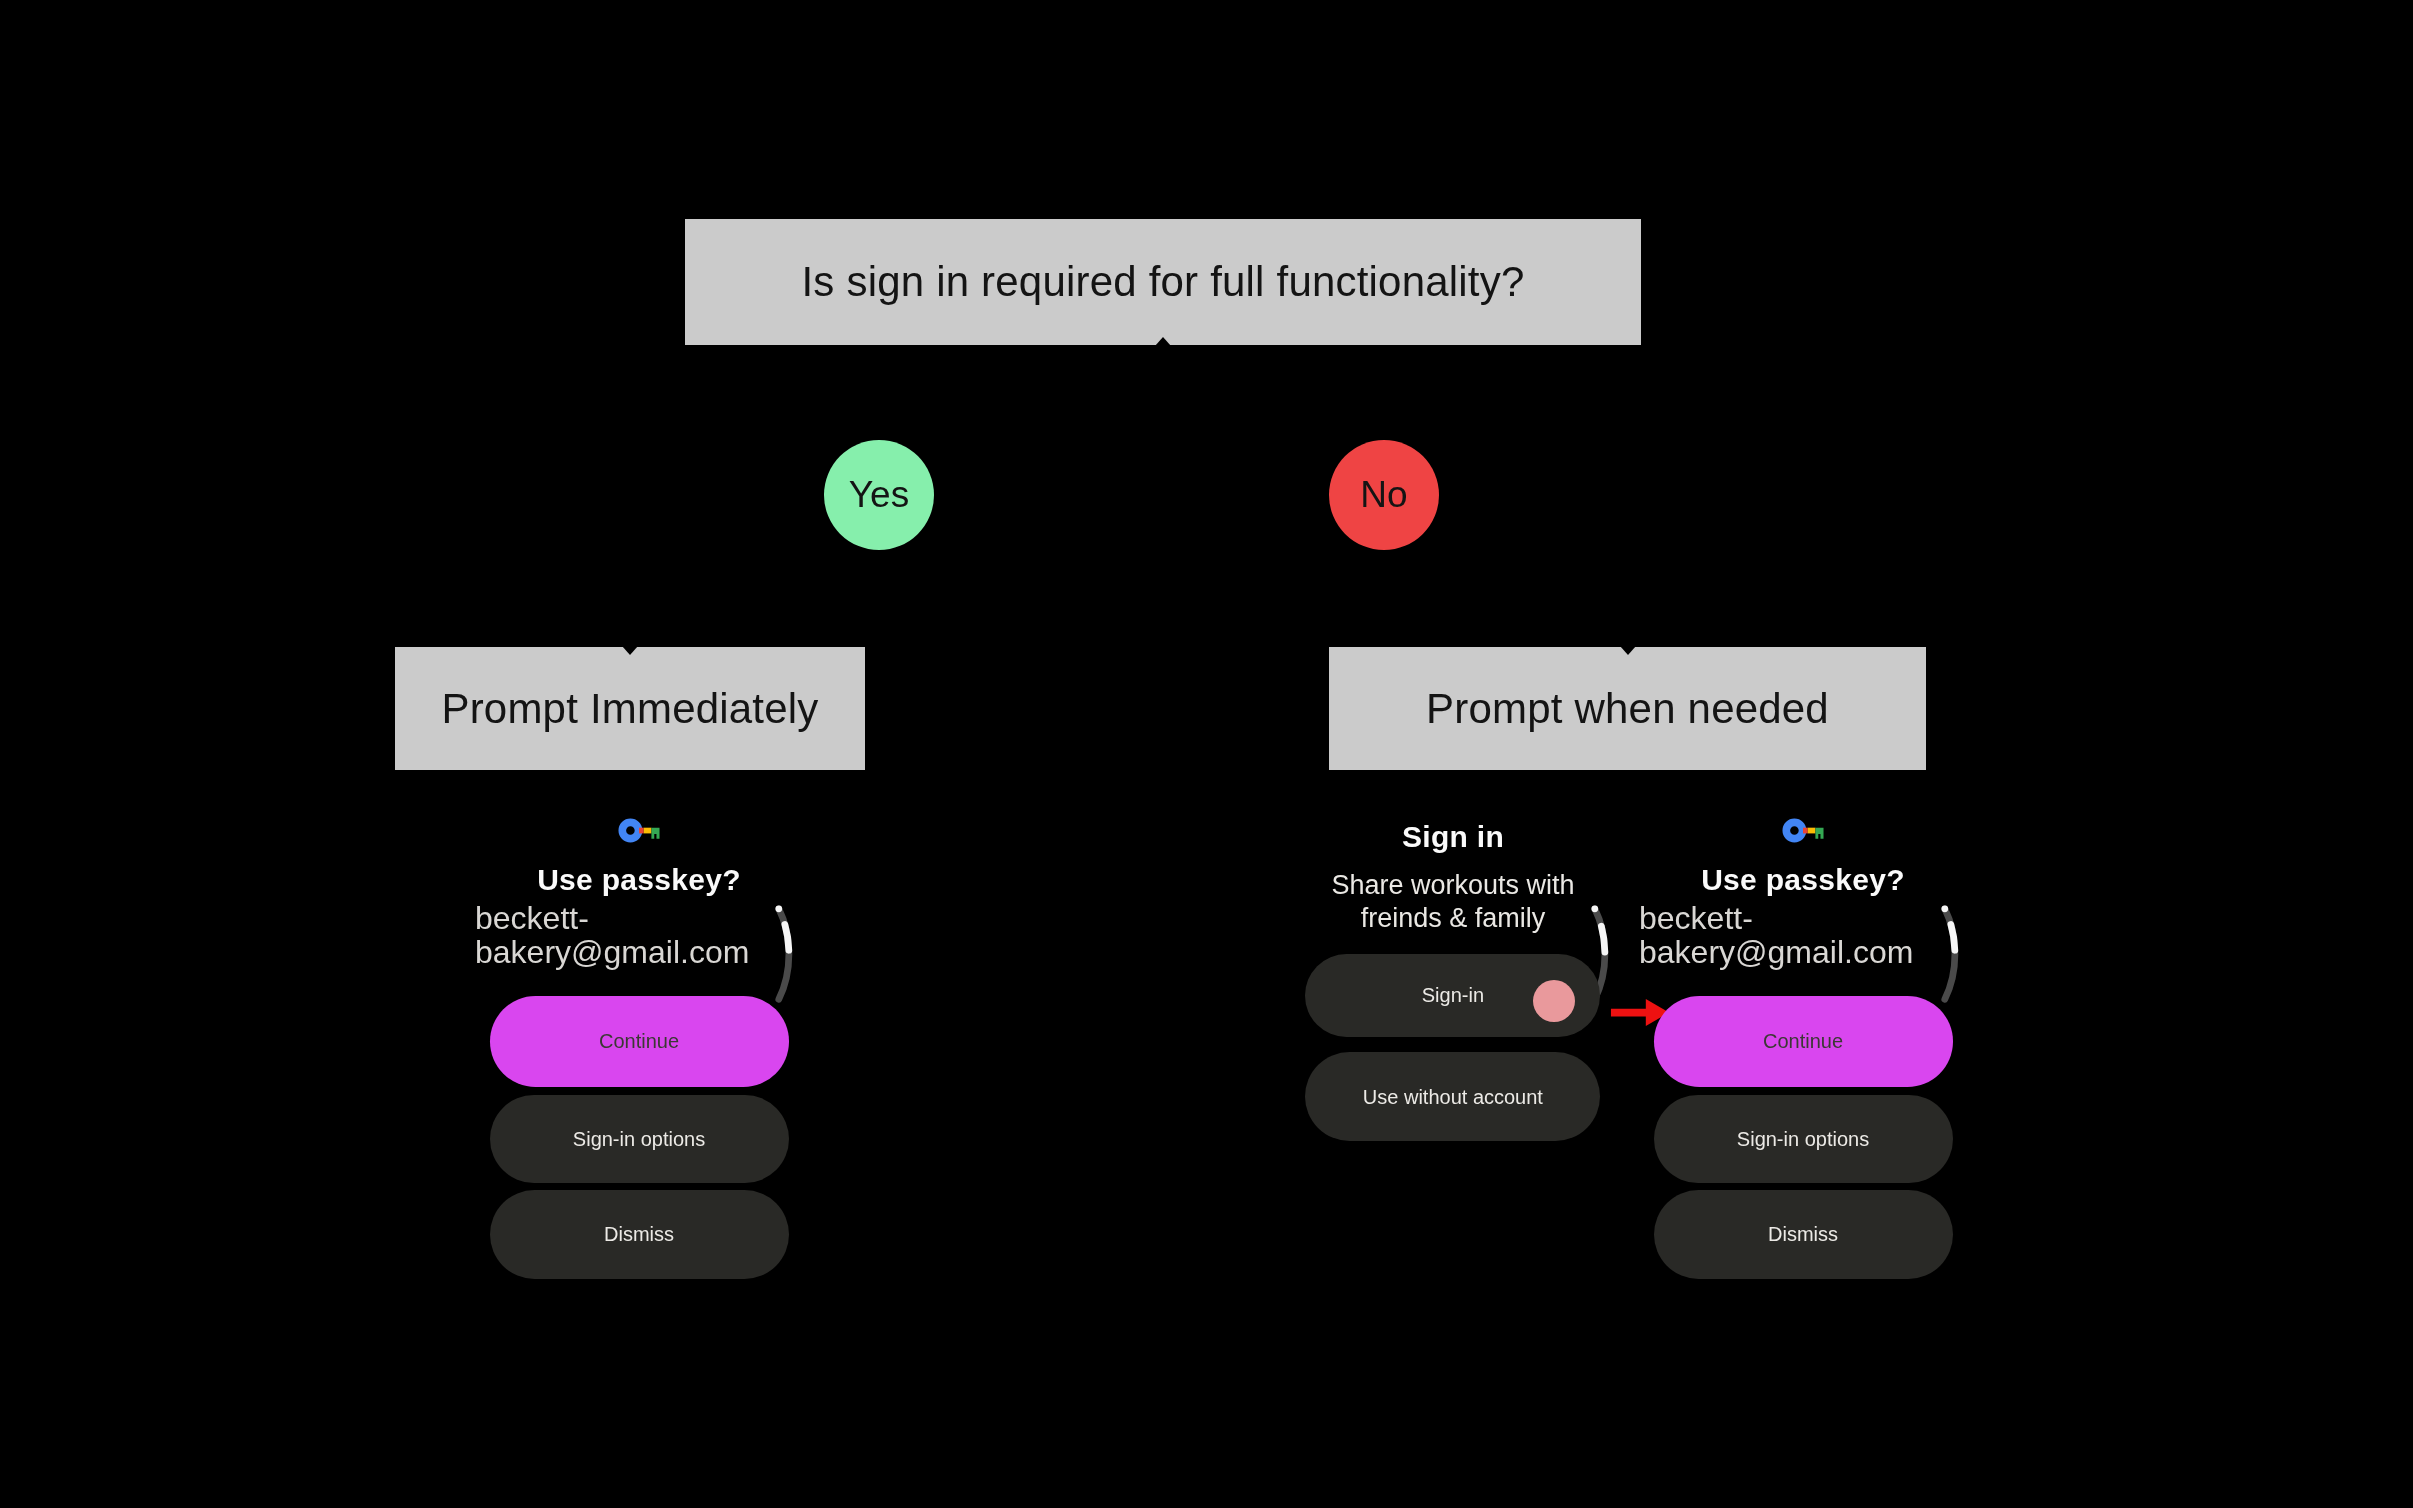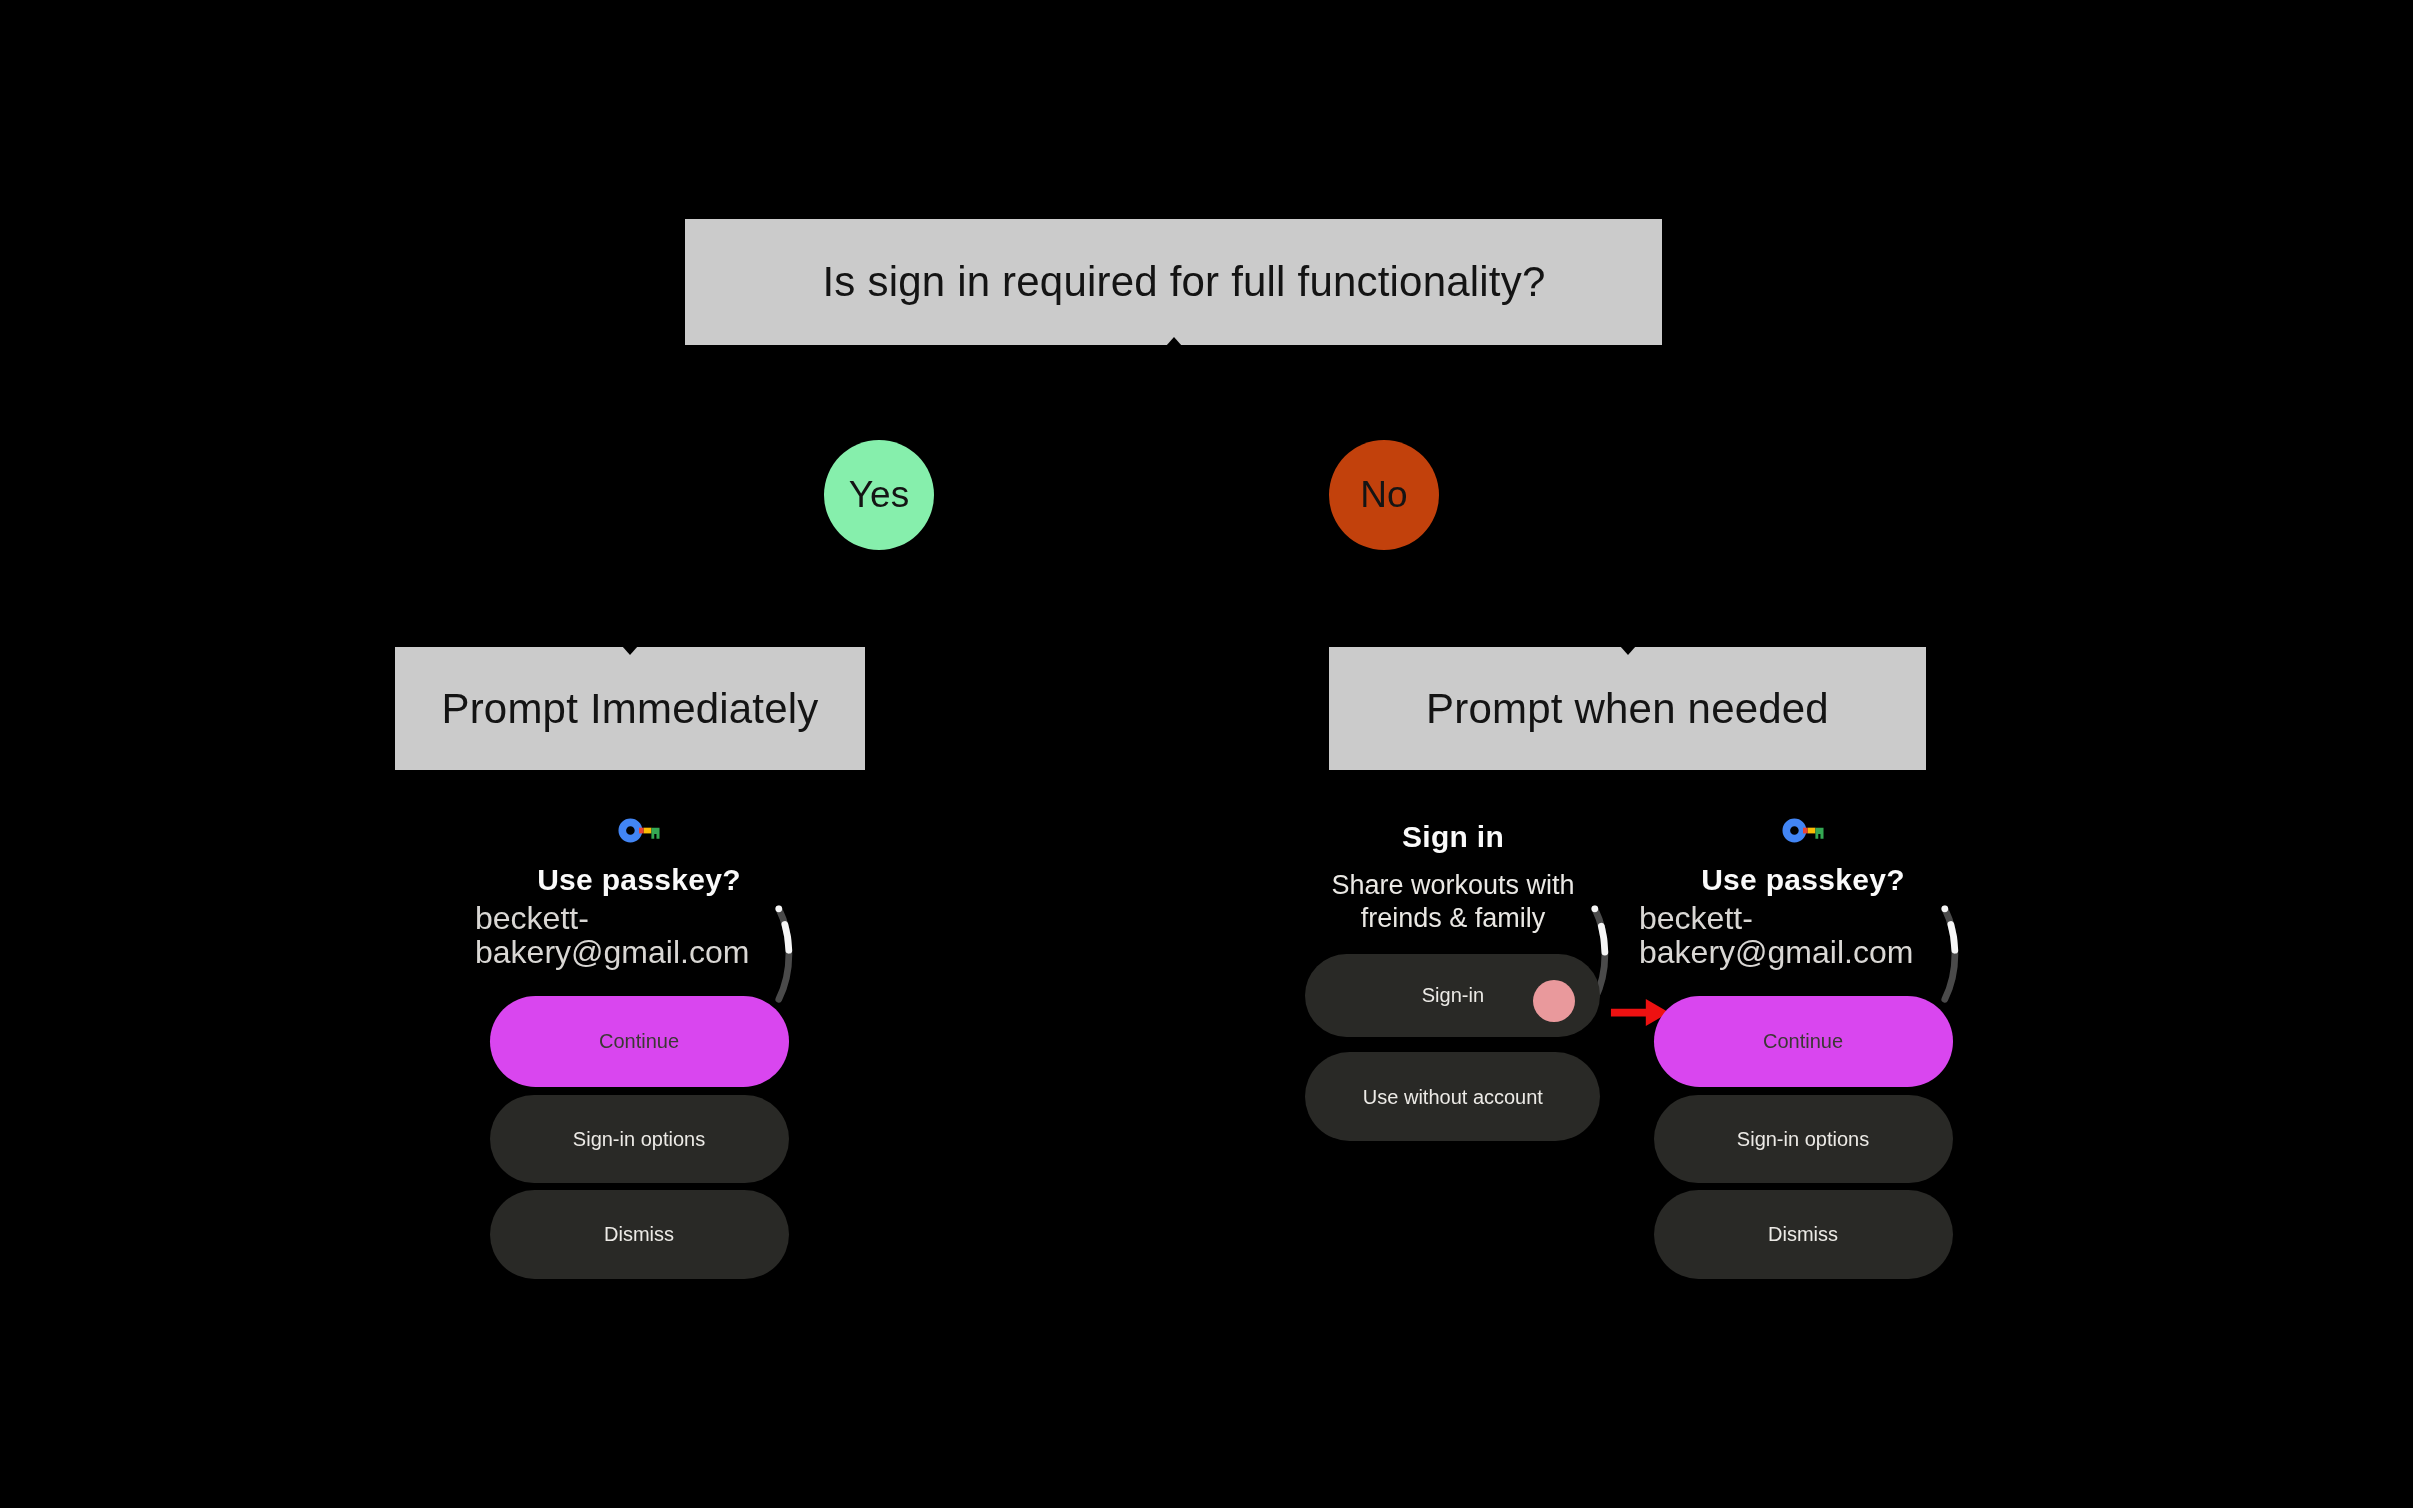"Is sign in required for" div.flowbox { padding-left: 21px -> none }
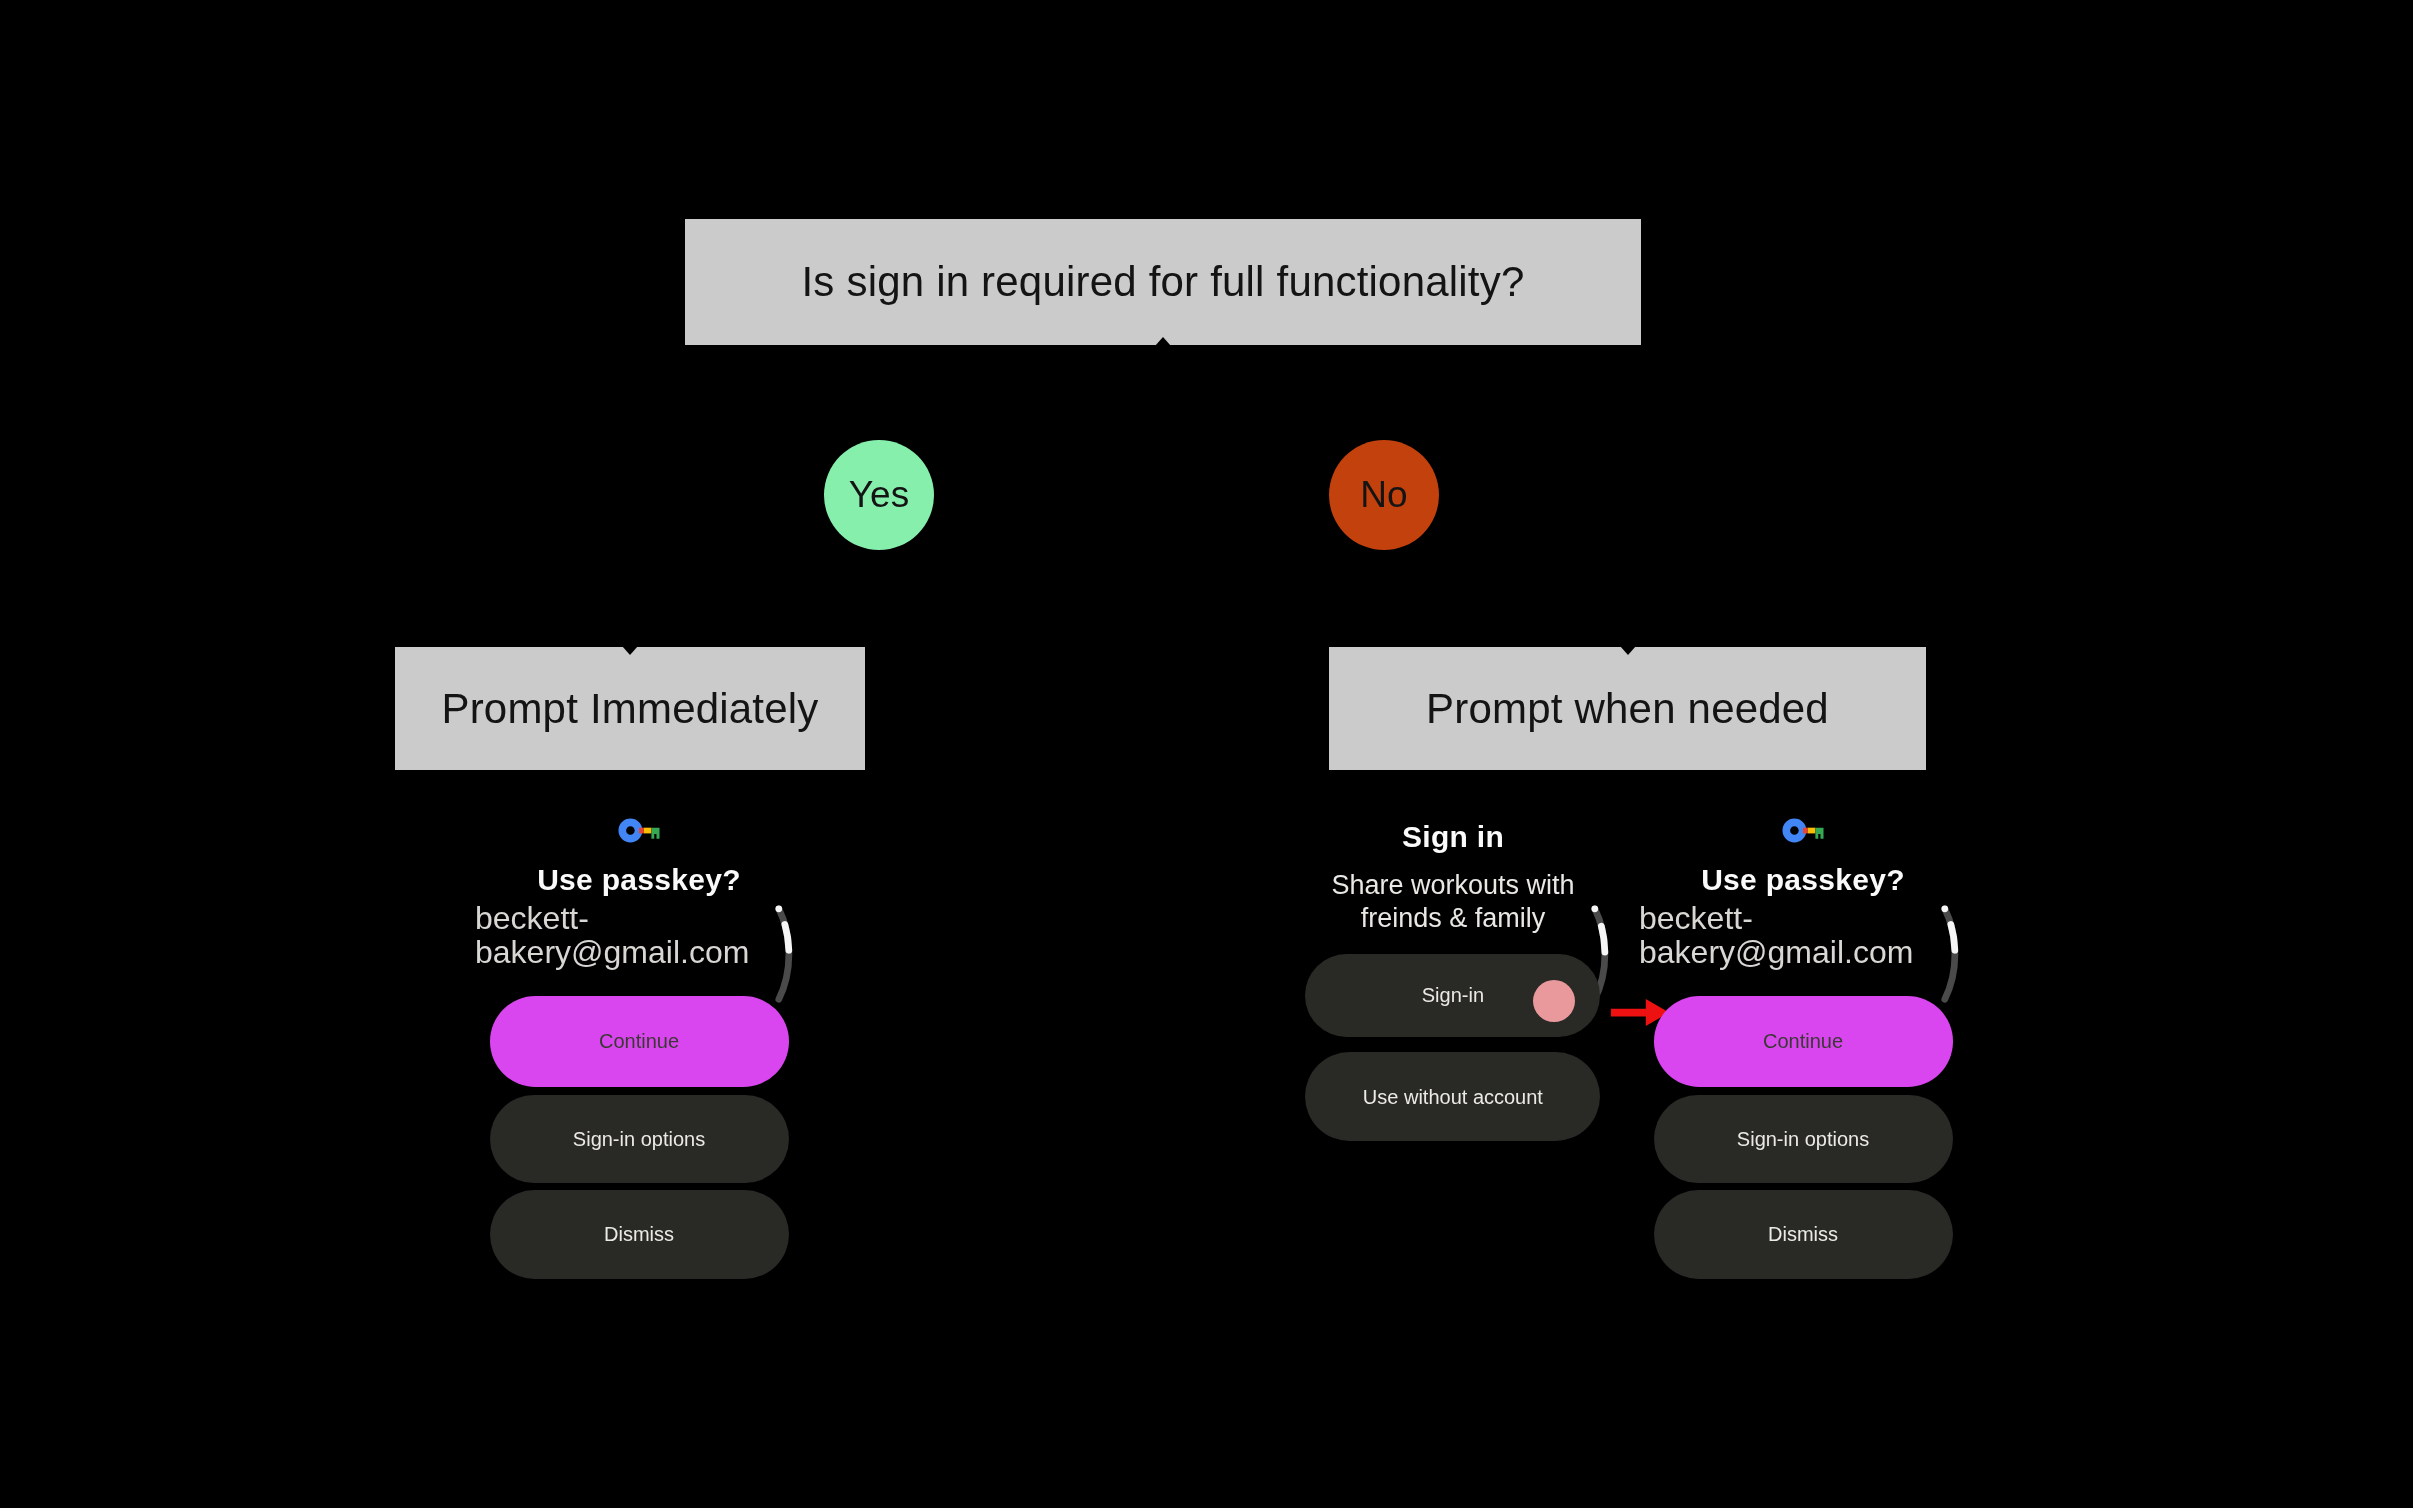"No" .node-no { background: #c2410c -> #ef4444 }
